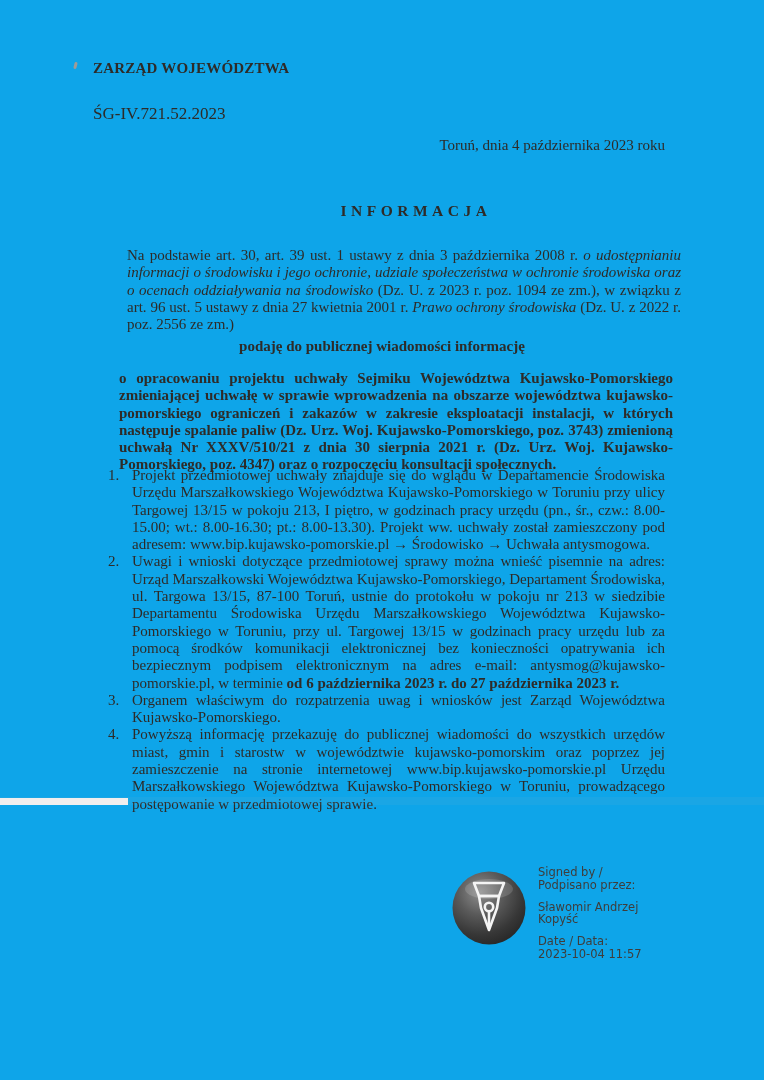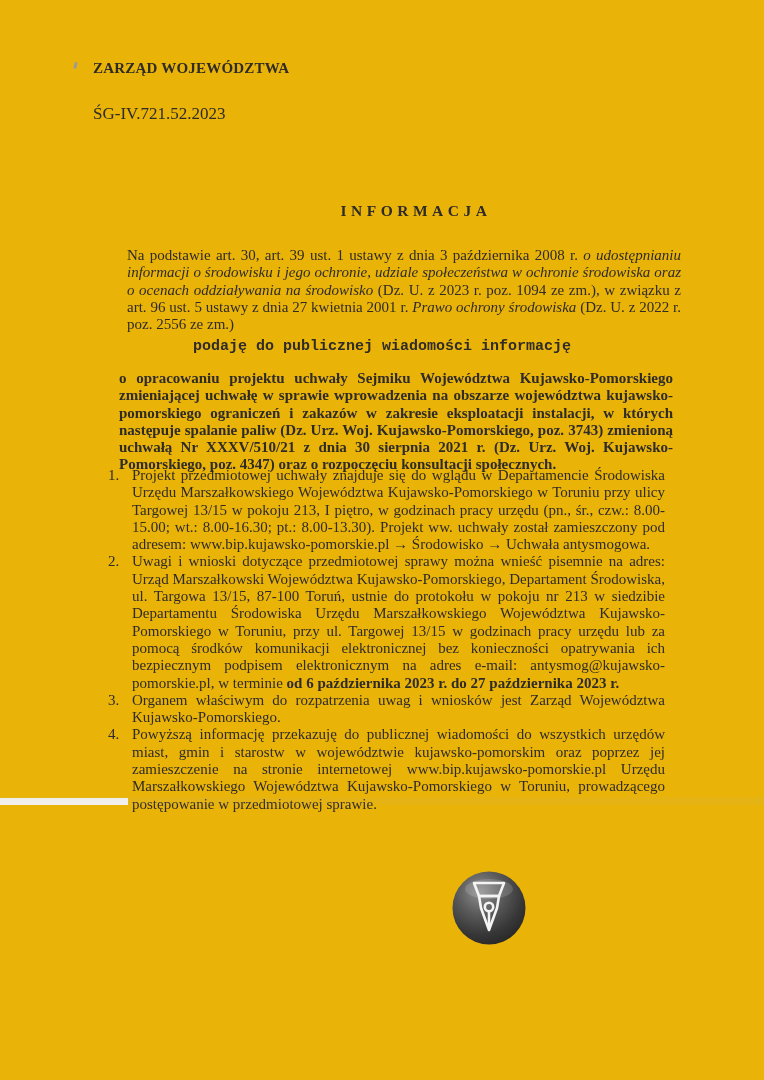"ZARZĄD WOJEWÓDZTWA" .page { background: #eab308 -> #0ea5e9 }
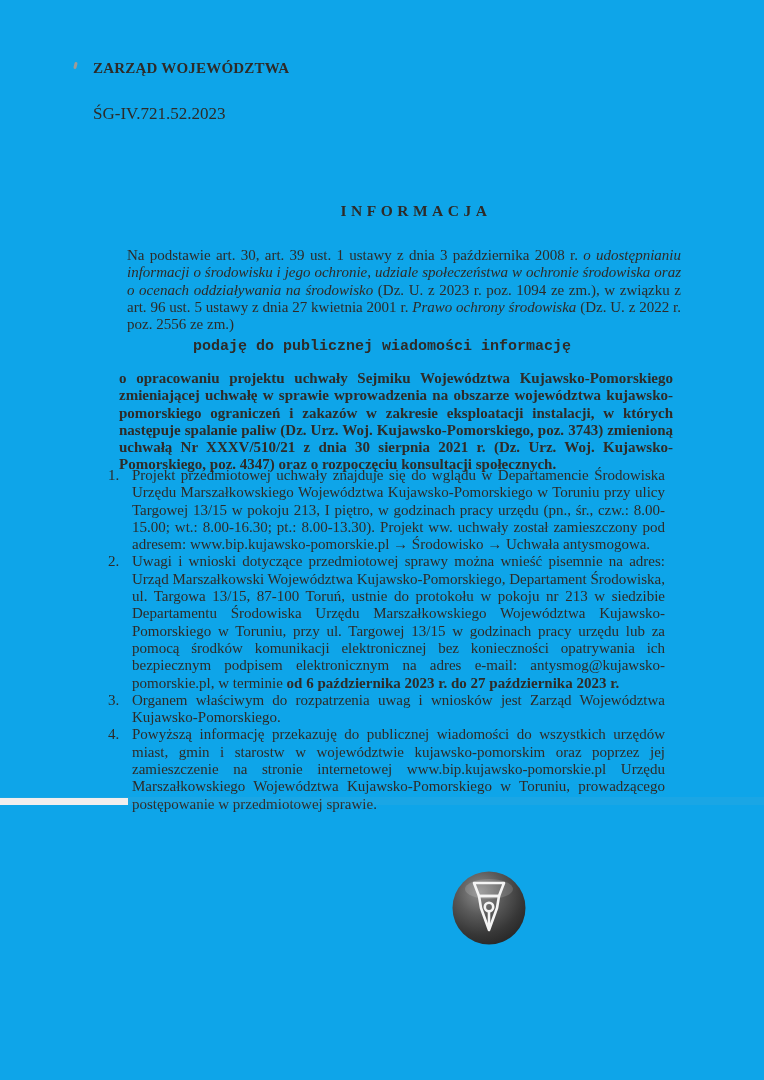"Toruń, dnia 4 października 2023" div.dateline { html: none -> <div>Toruń, dnia 4 października 2023 roku</div> }
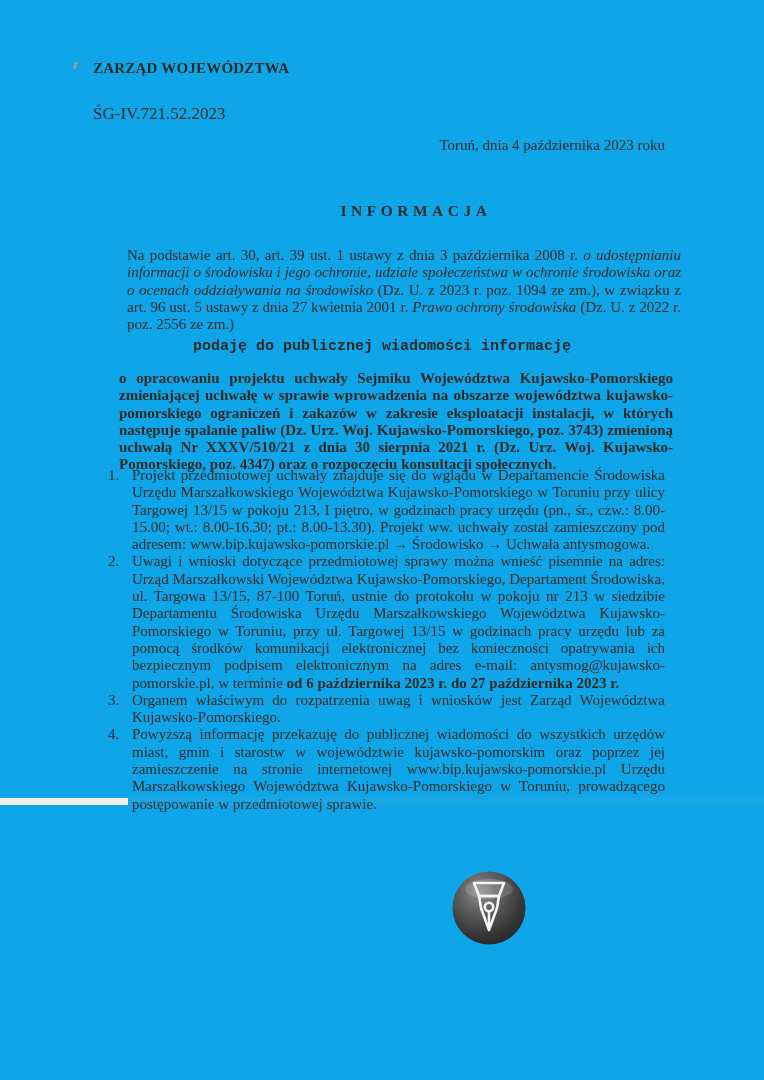"podaję do publicznej wiadomości" .announce { font-family: Liberation Mono, monospace -> none }
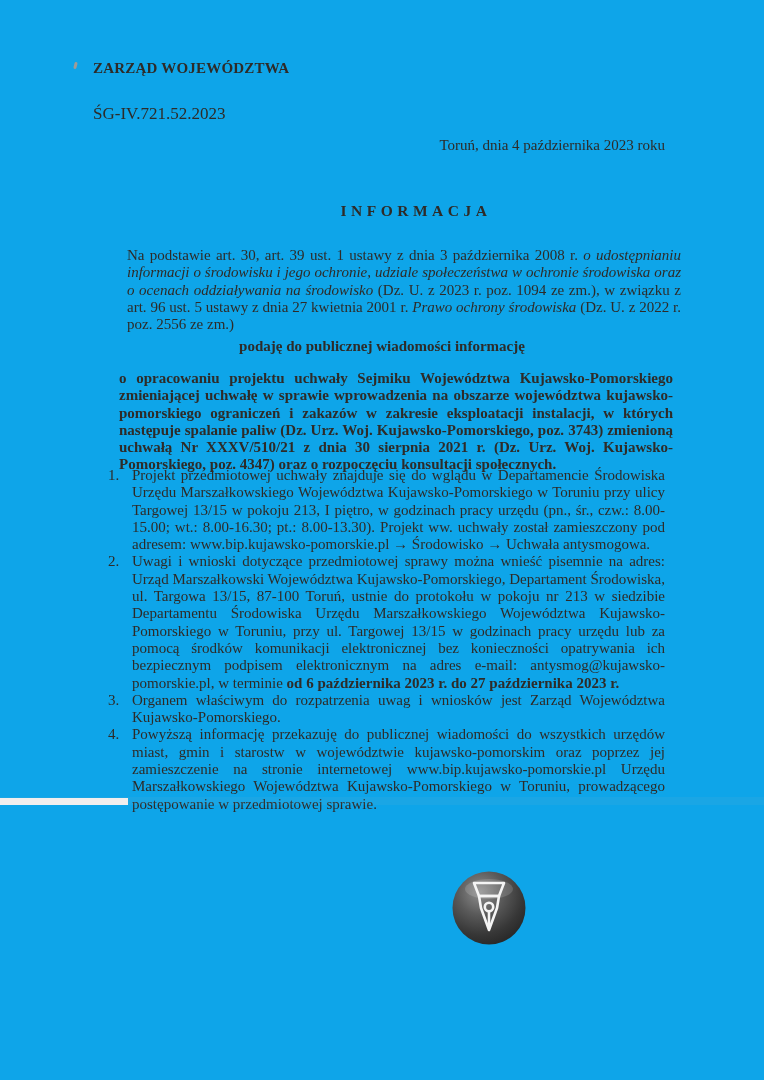"Signed by /" div.sig-text { html: none -> <div> <div> <div>Signed by /</div> <div>Podpisano przez:</div> </div> <div> <div>Sławomir Andrzej</div> <div>Kopyść</div> </div> <div> <div>Date / Data:</div> <div>2023-10-04 11:57</div> </div> </div> }
